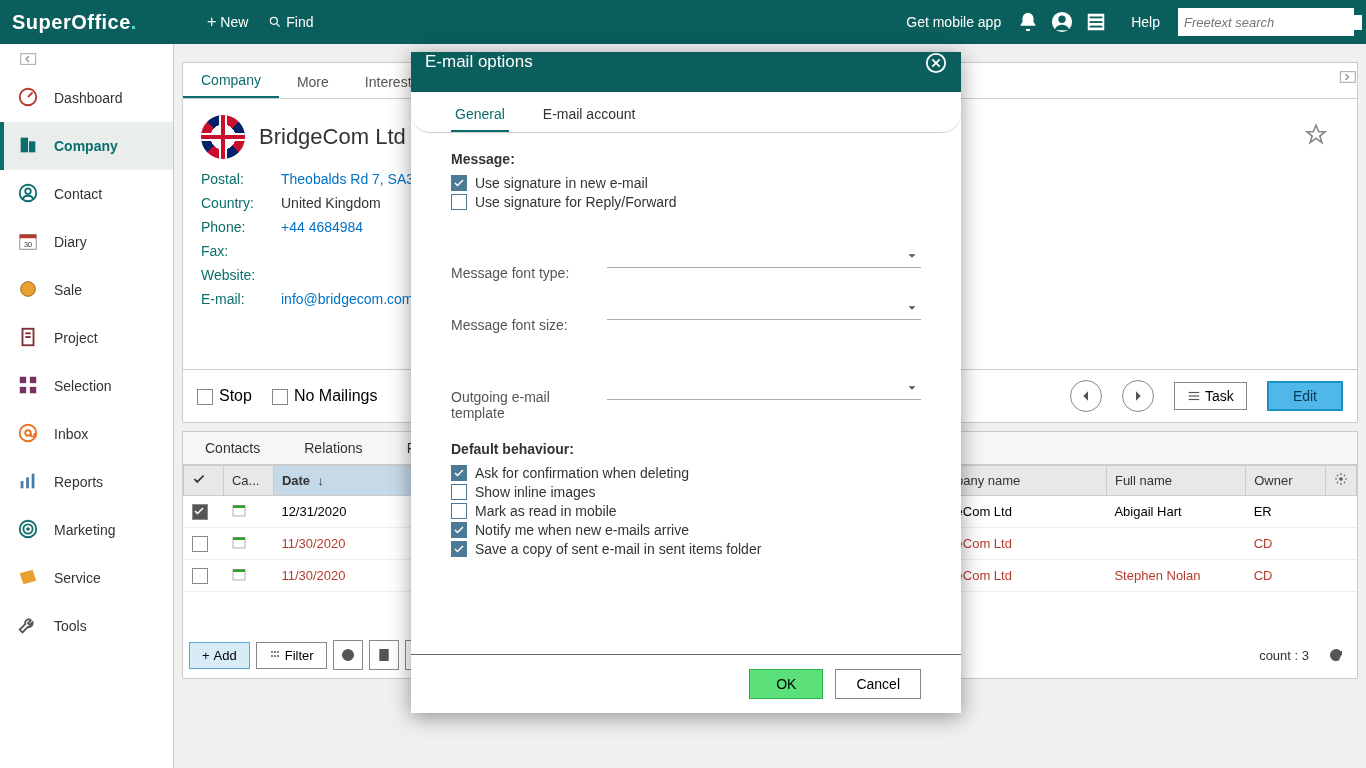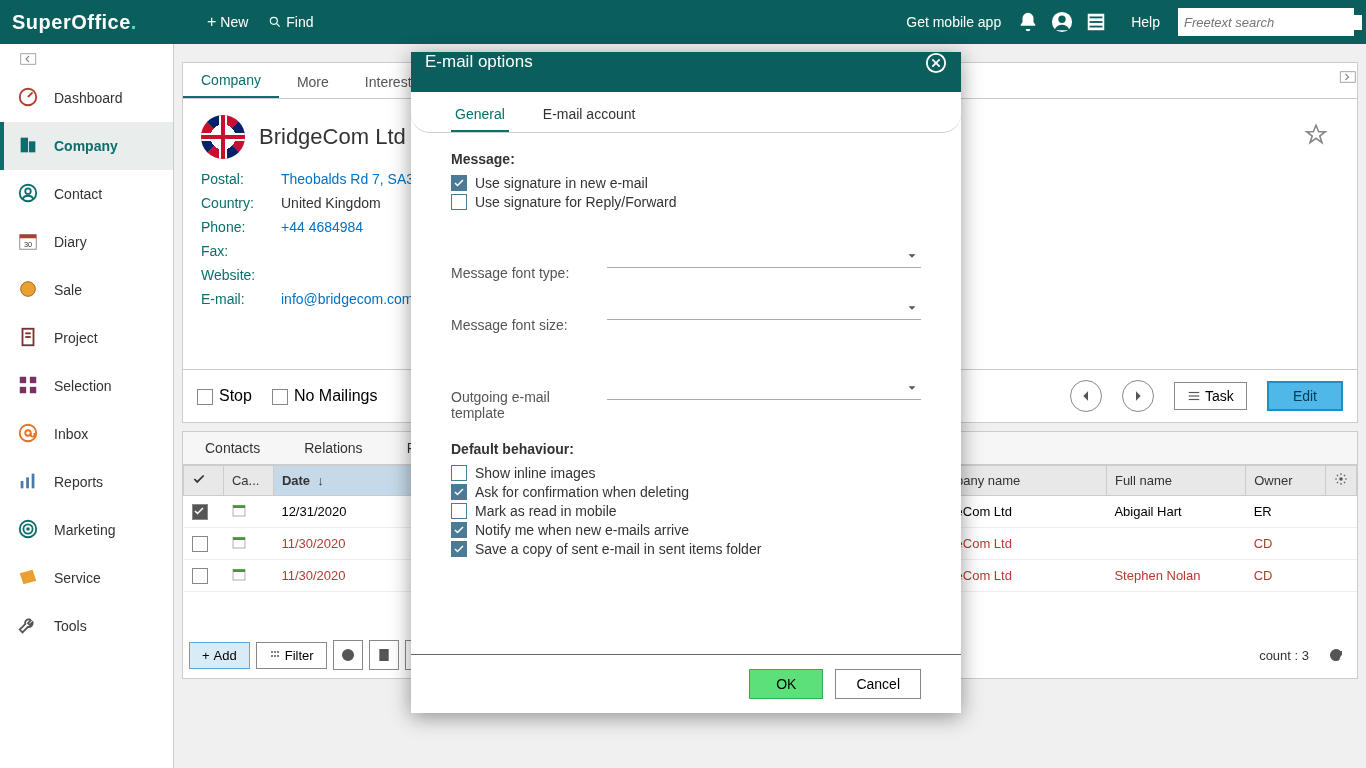"Show inline images" div.opt-row { order: before "Ask for confirmation when deleting" -> after "Ask for confirmation when deleting" }
